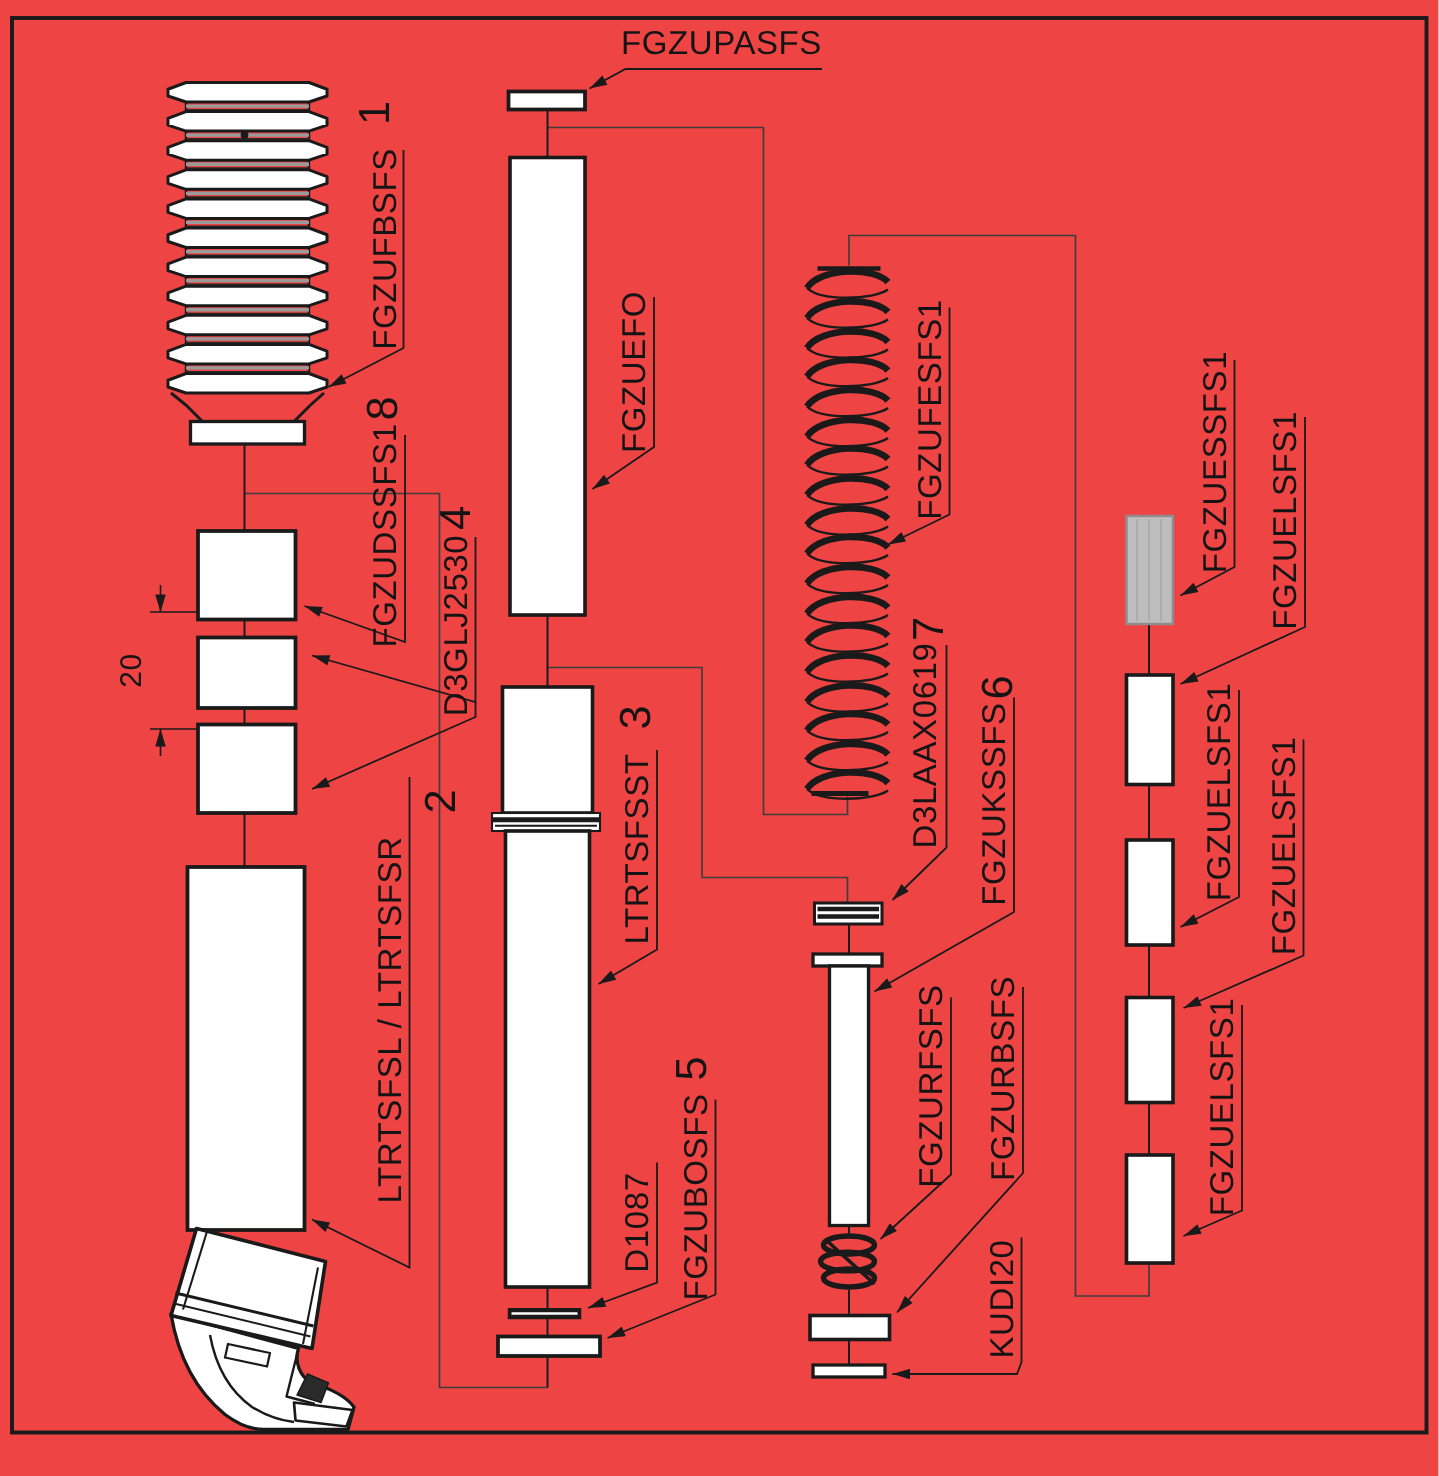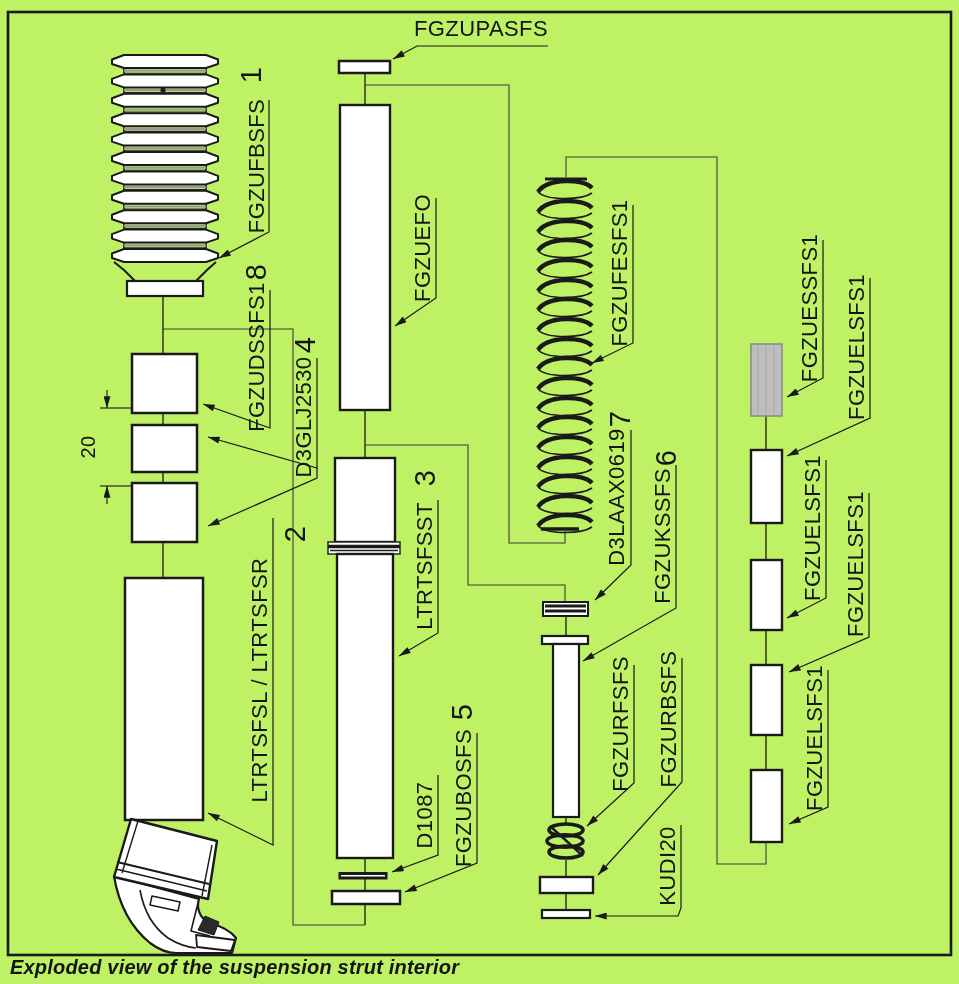"FGZUPASFS" #stage { background: #bef264 -> #ef4444 }
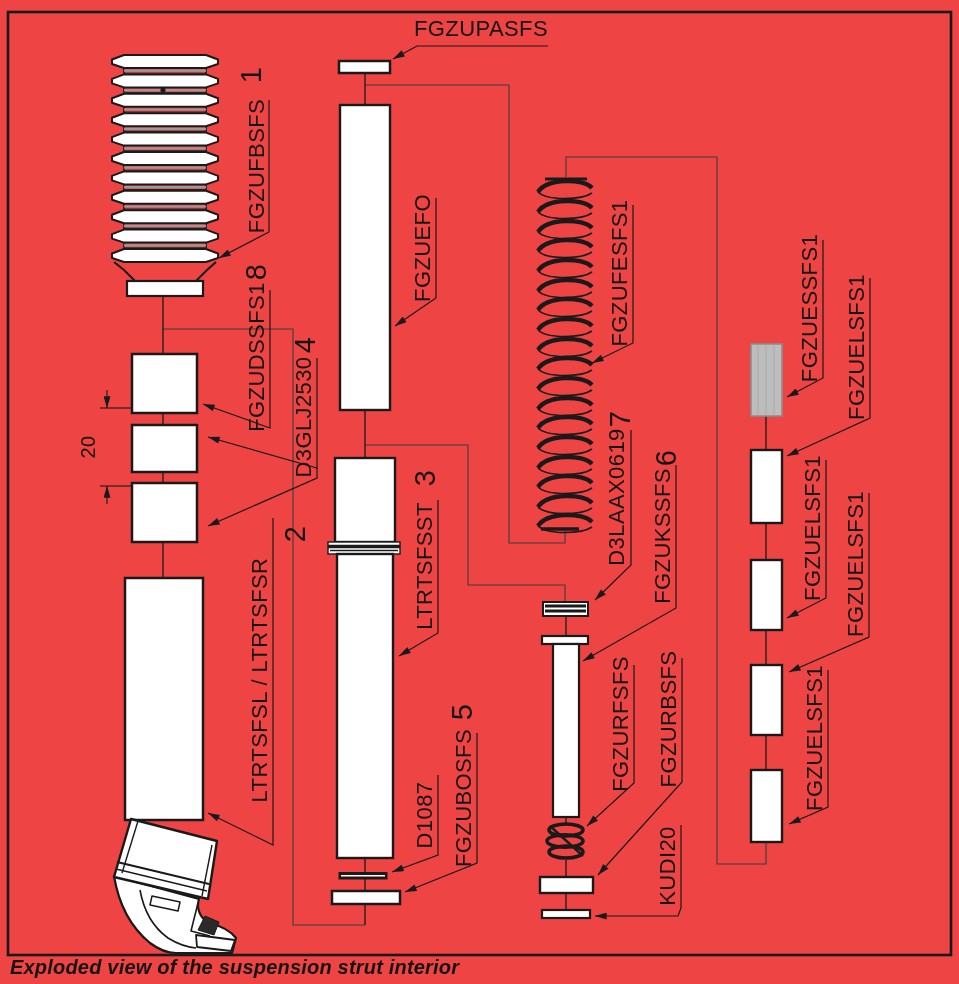"Exploded view of the suspension" div { html: <div>Exploded view of the suspension strut interior</div> -> none }
